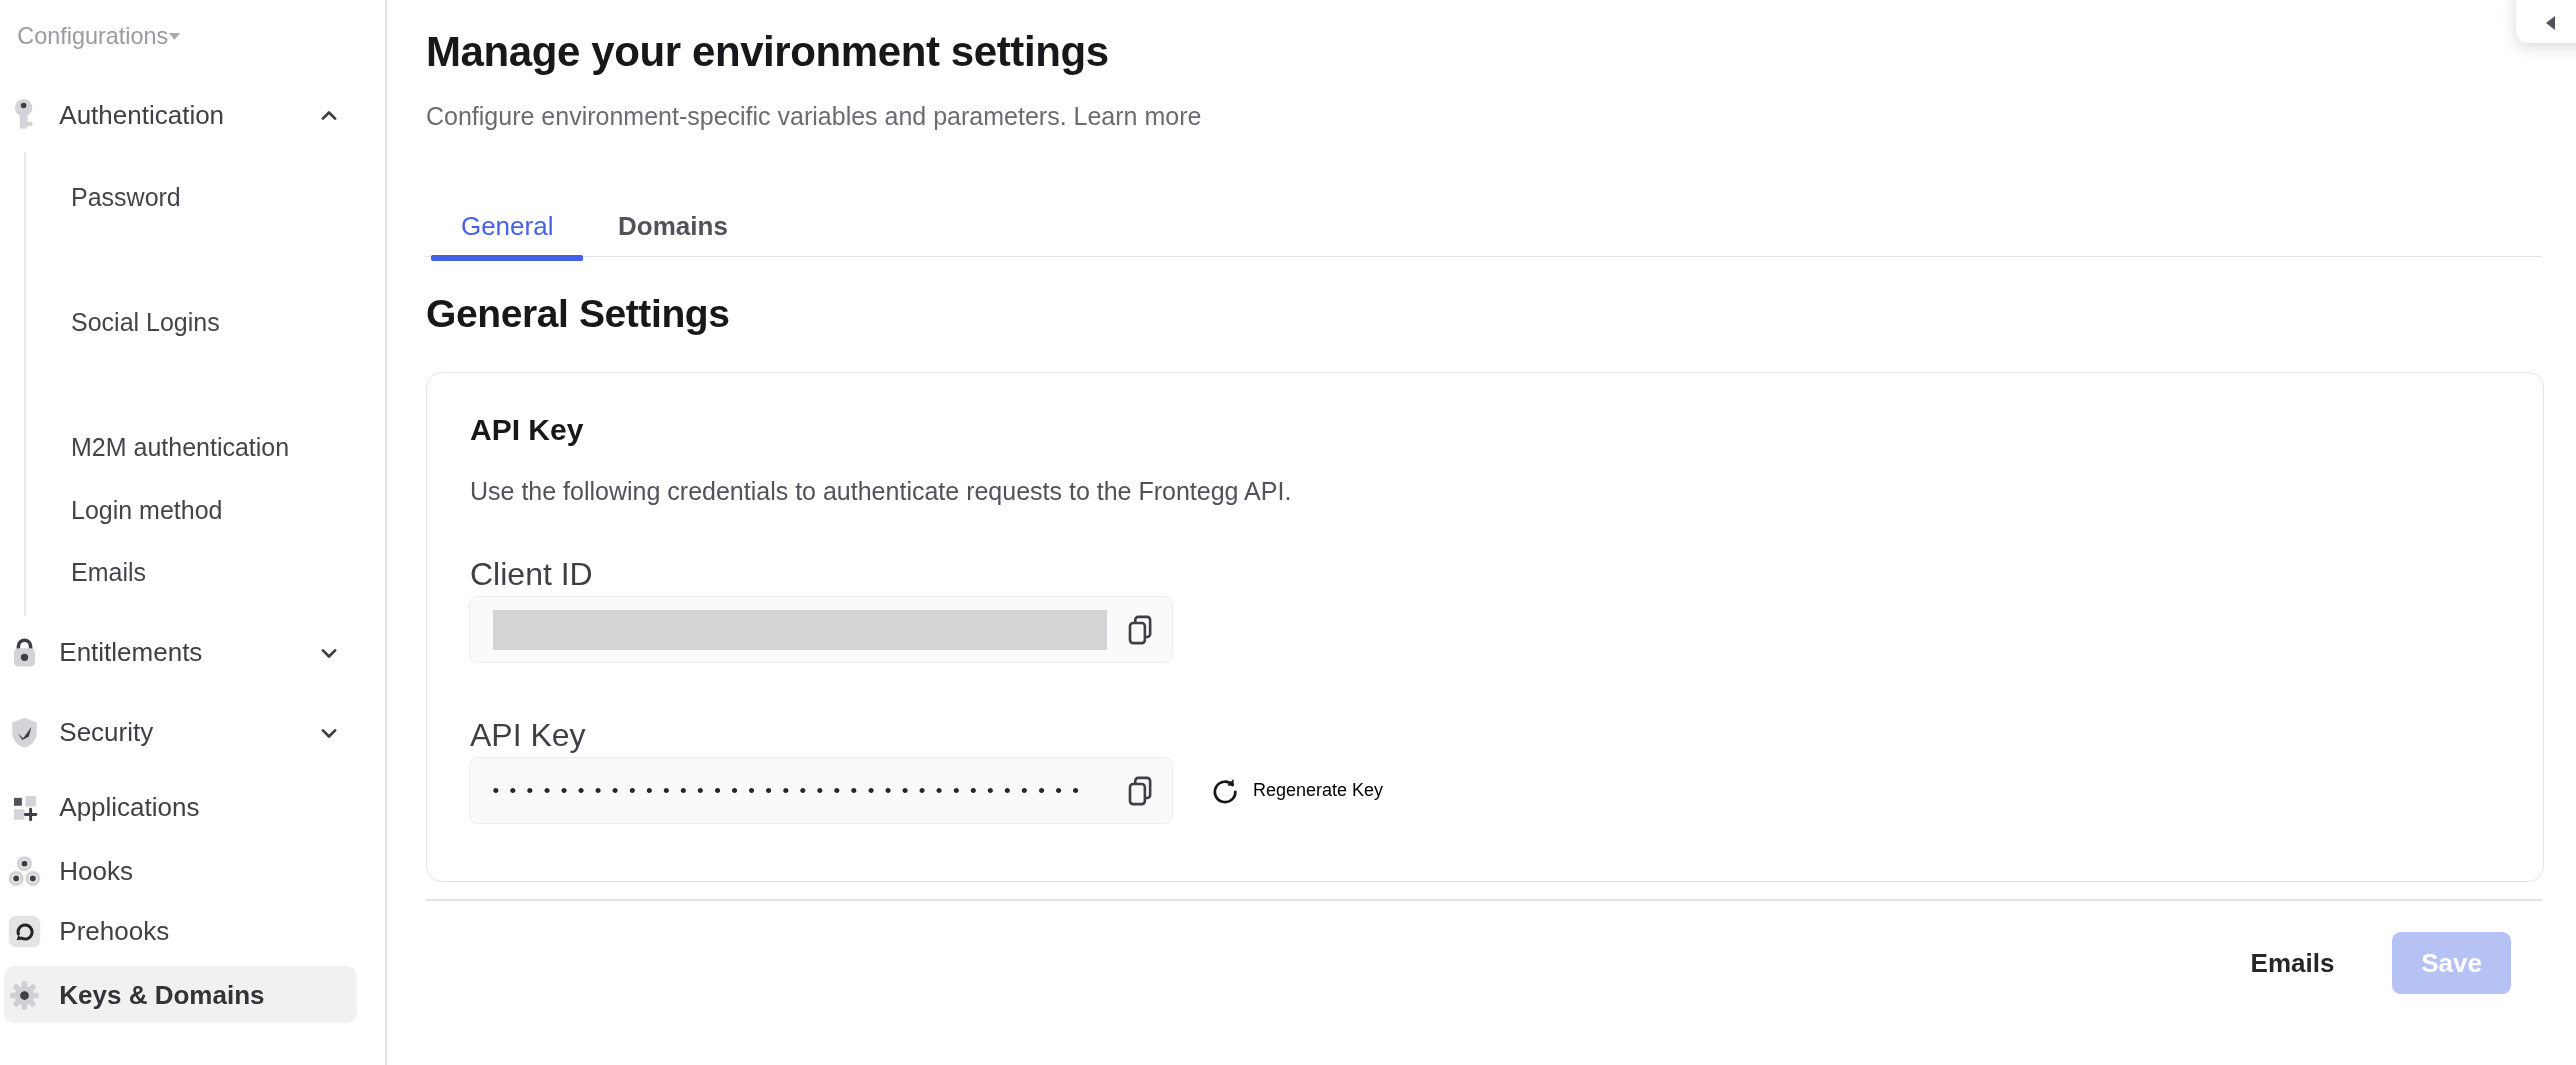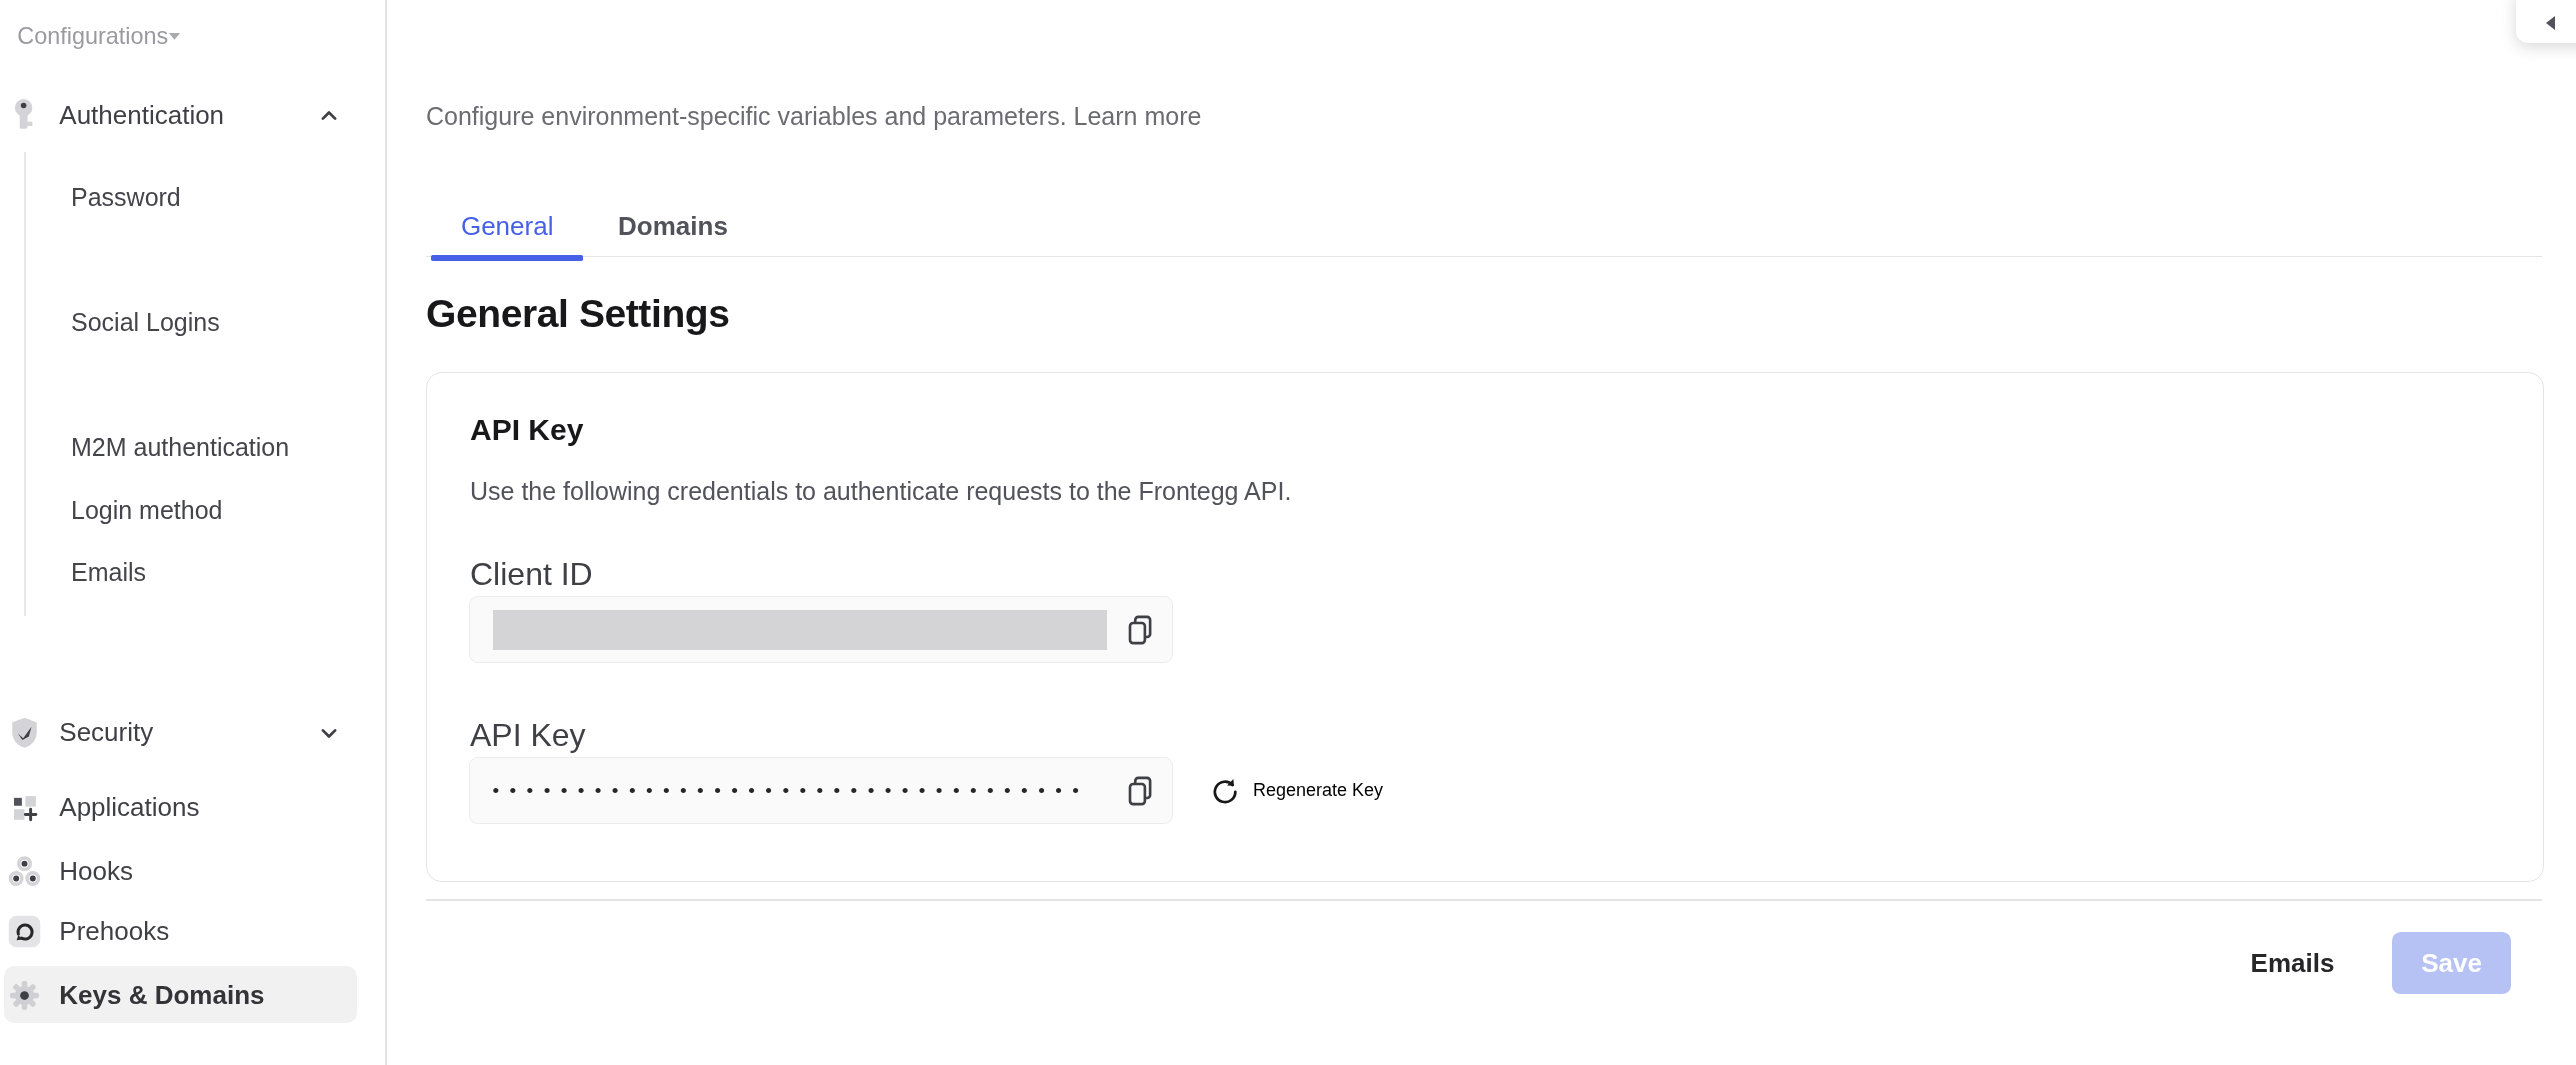"Manage your environment settings" h1.page-title { html: none -> <h1>Manage your environment settings</h1> }
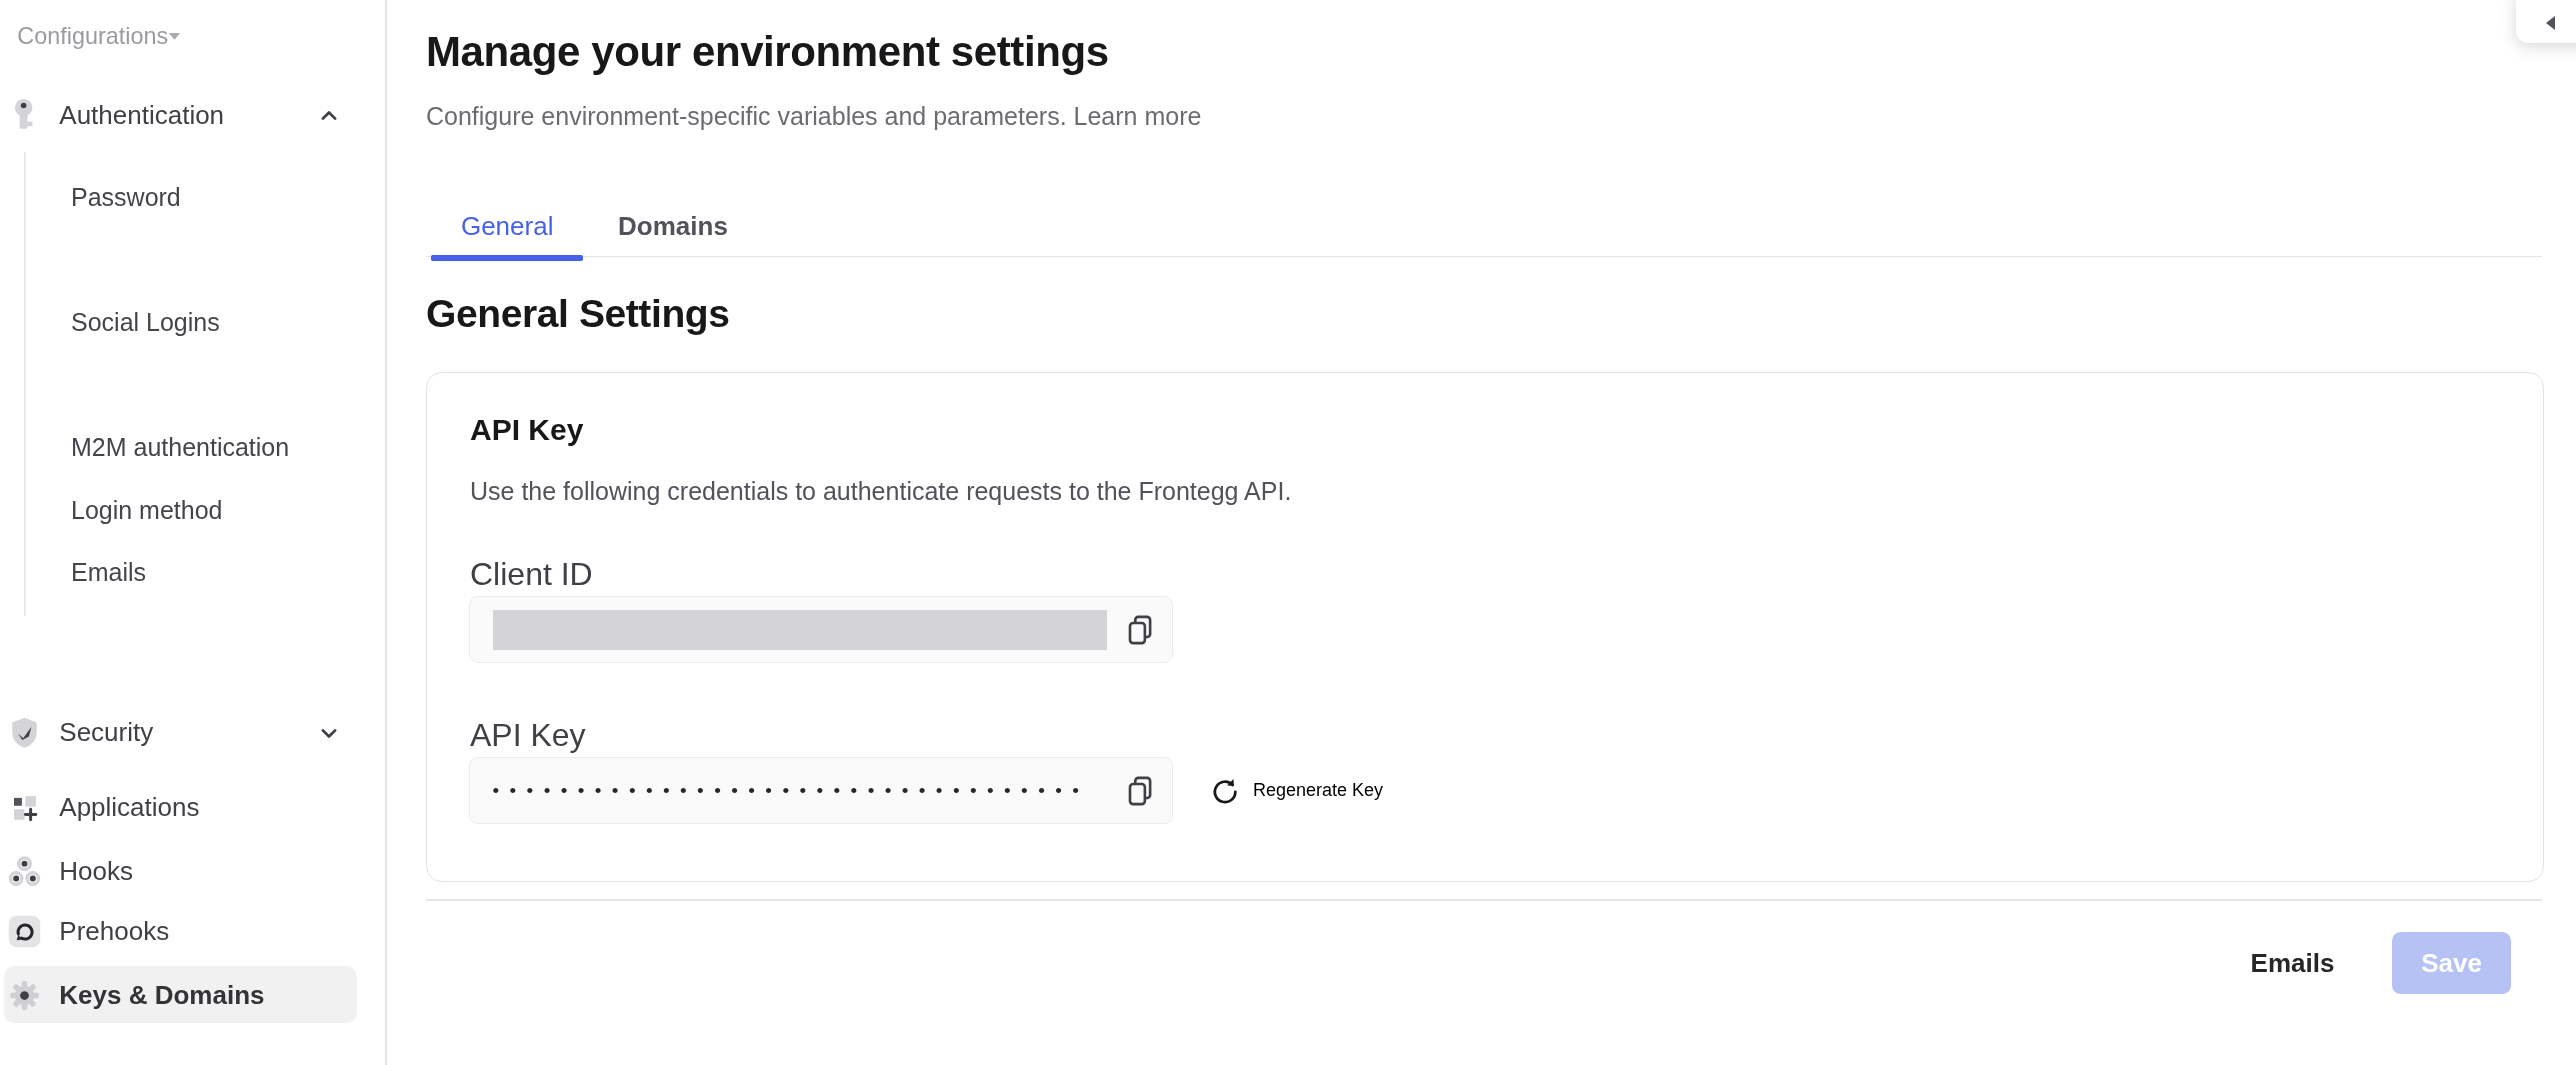"Entitlements" div.nav-row { html: none -> <div> <svg> <path></path> <rect></rect> <circle></circle> </svg> <span>Entitlements</span> <svg> <path></path> </svg> </div> }
